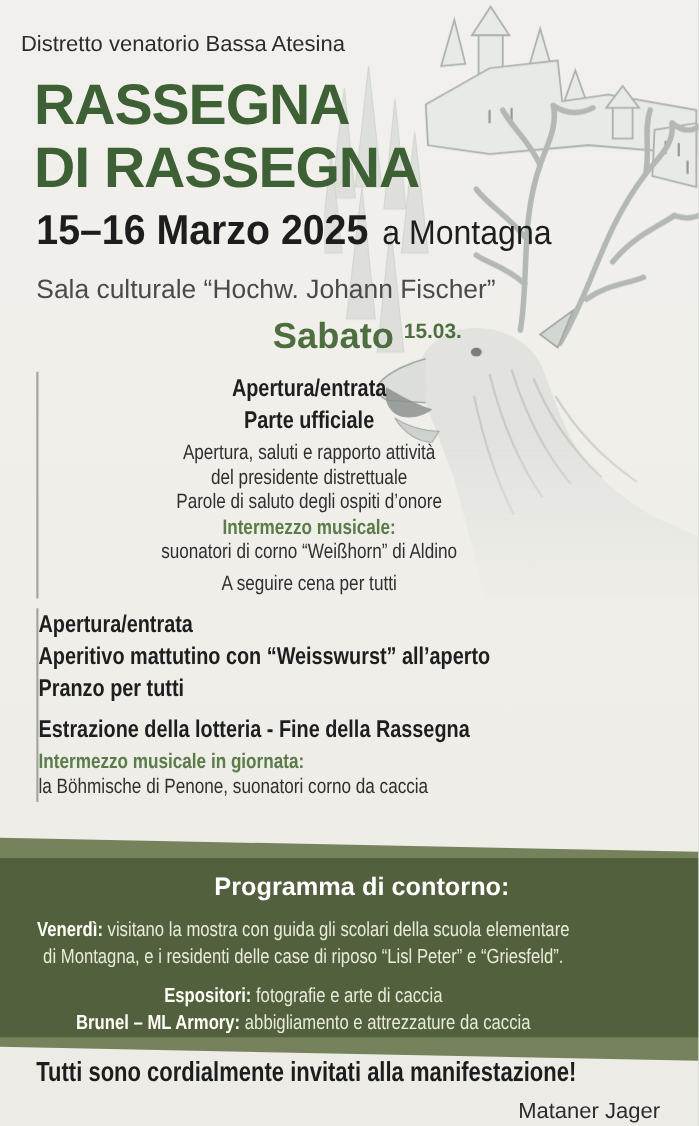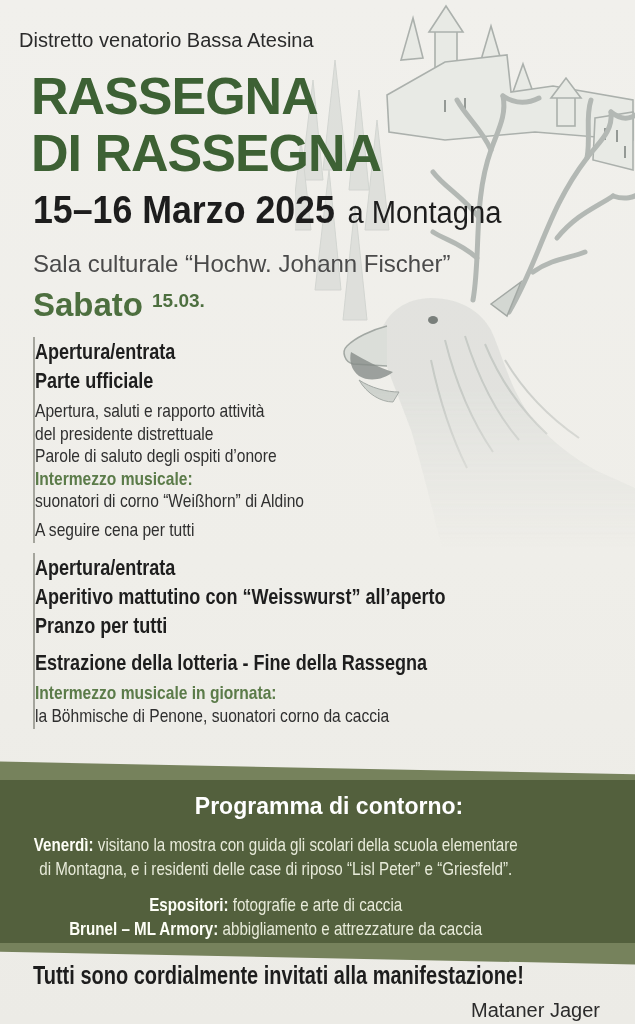"Sabato 15.03." #sec-sab { text-align: none -> center }
